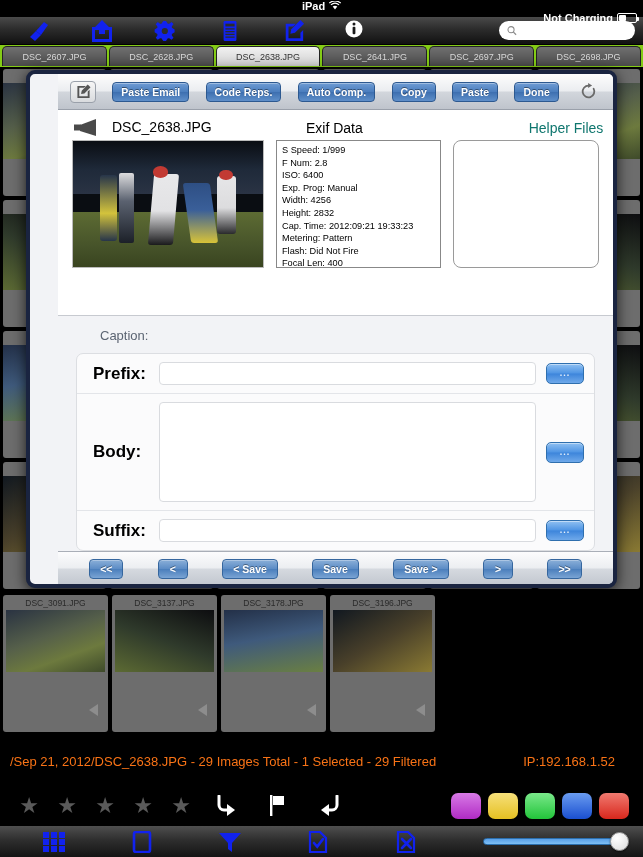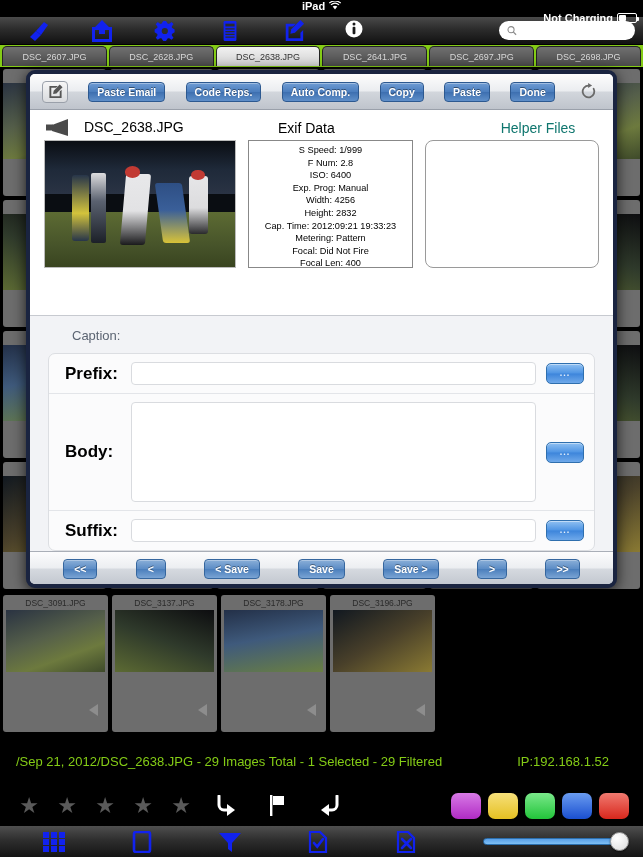"Paste Email" #modal { padding-left: none -> 28px }
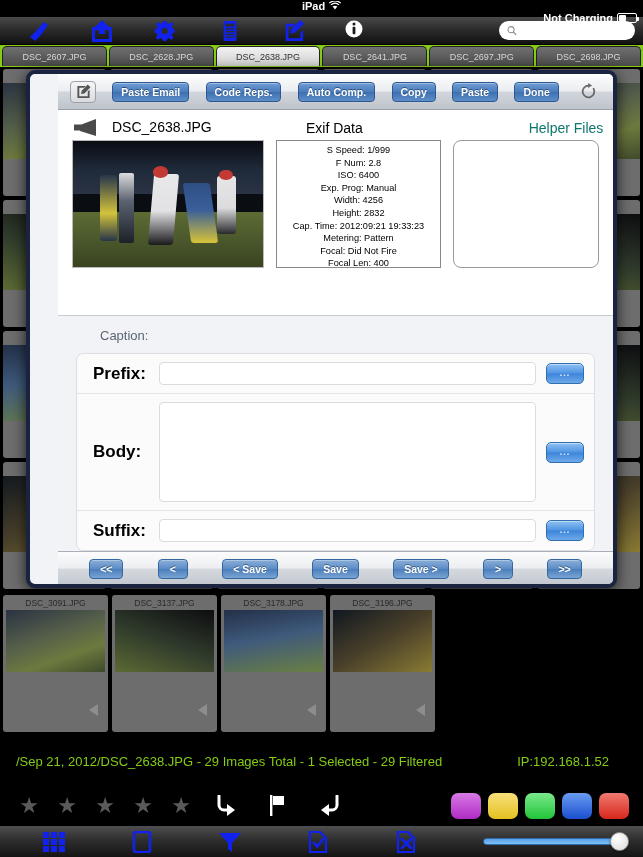"S Speed: 1/999" #upper-body { text-align: center -> none }
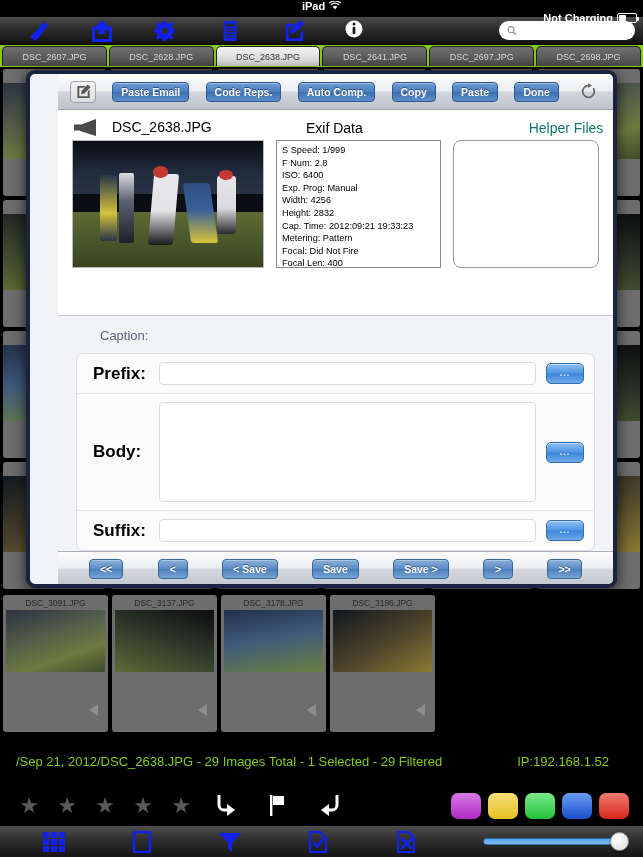"Focal: Did Not Fire" div.exif-line { text: Focal -> Flash }
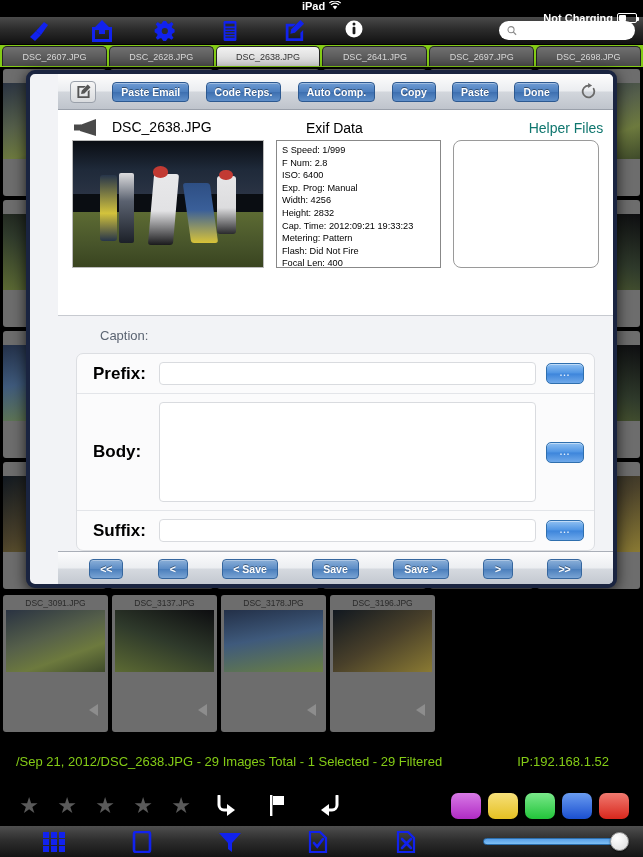"/Sep 21, 2012/DSC_2638.JPG - 29" #info-bar { color: #84cc16 -> #f97316; padding: 0 16px -> 0 10px }
